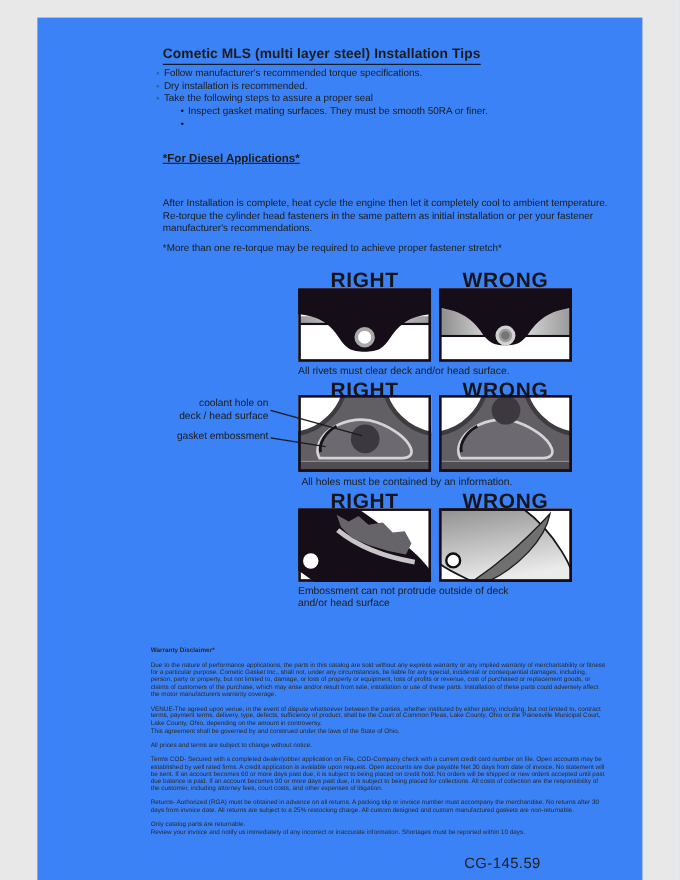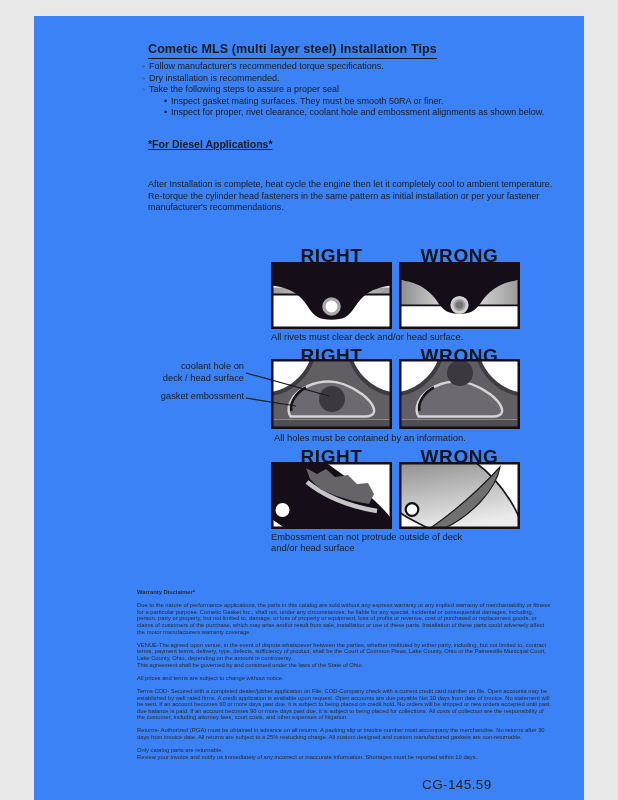"Inspect for proper, rivet clearance," span { html: <span>Inspect for proper, rivet clearance, coolant hole and embossment alignments as shown below.</span> -> none }
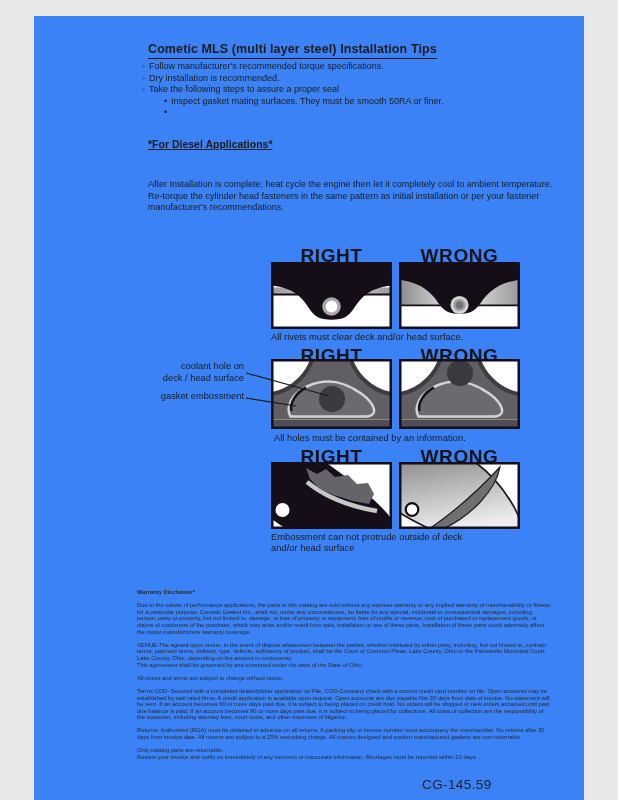"*More than one re-torque may" div.abs { html: none -> <div>*More than one re-torque may be required to achieve proper fastener stretch*</div> }
